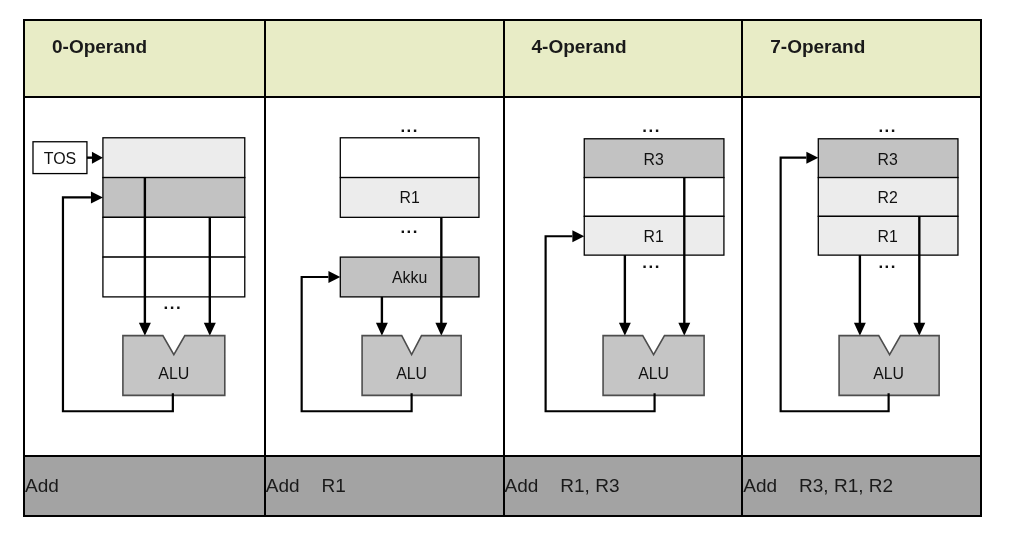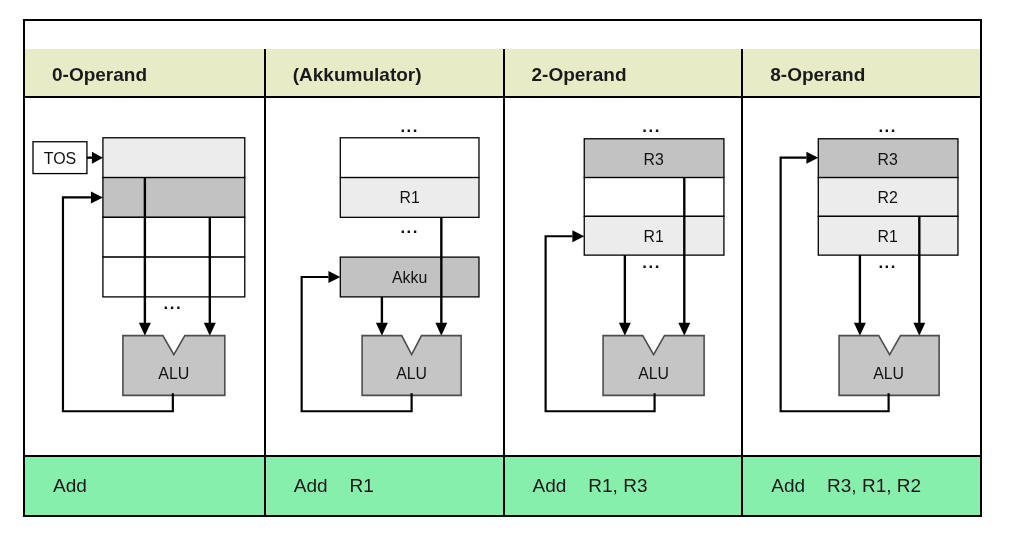"0-Operand" .hdr { margin-top: 28px -> none }
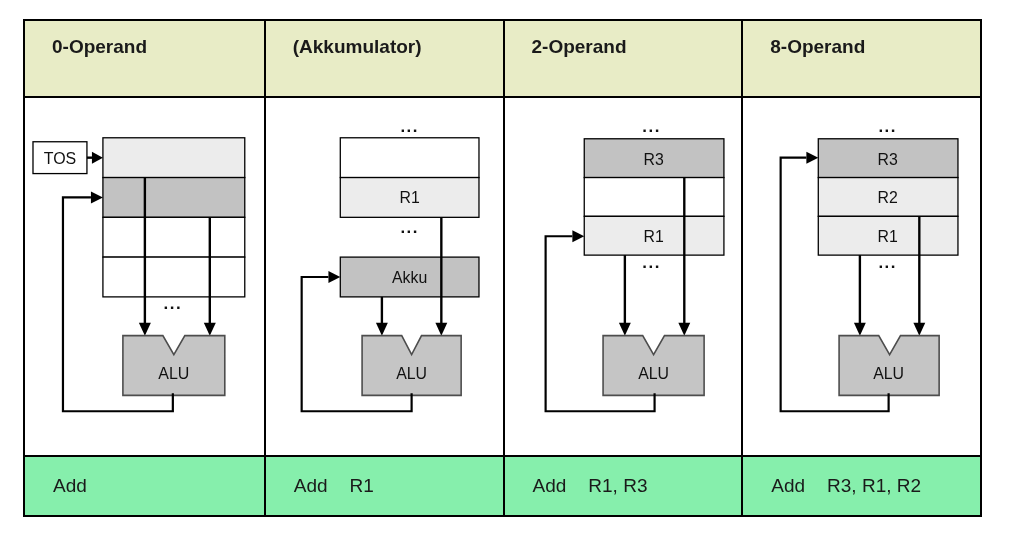"(Akkumulator)" div { html: <div>(Akkumulator)</div> -> none }
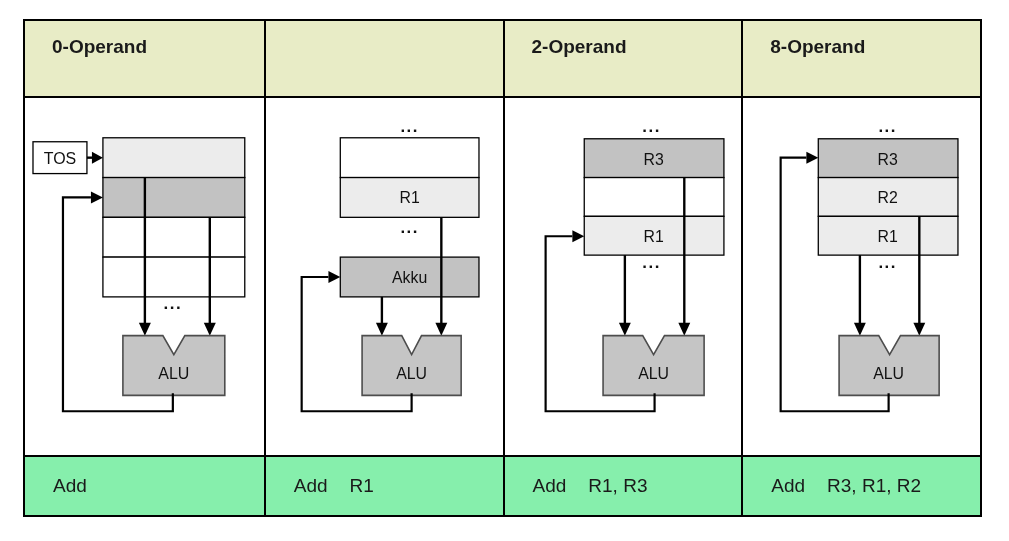"2-Operand" div { text: 2-Operand -> 4-Operand }
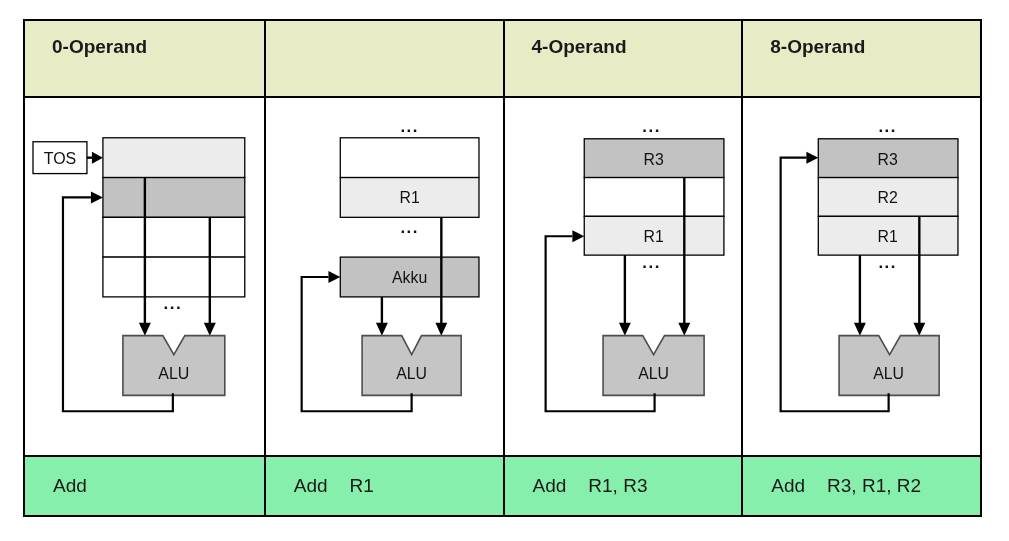"8-Operand" div { text: 8-Operand -> 7-Operand }
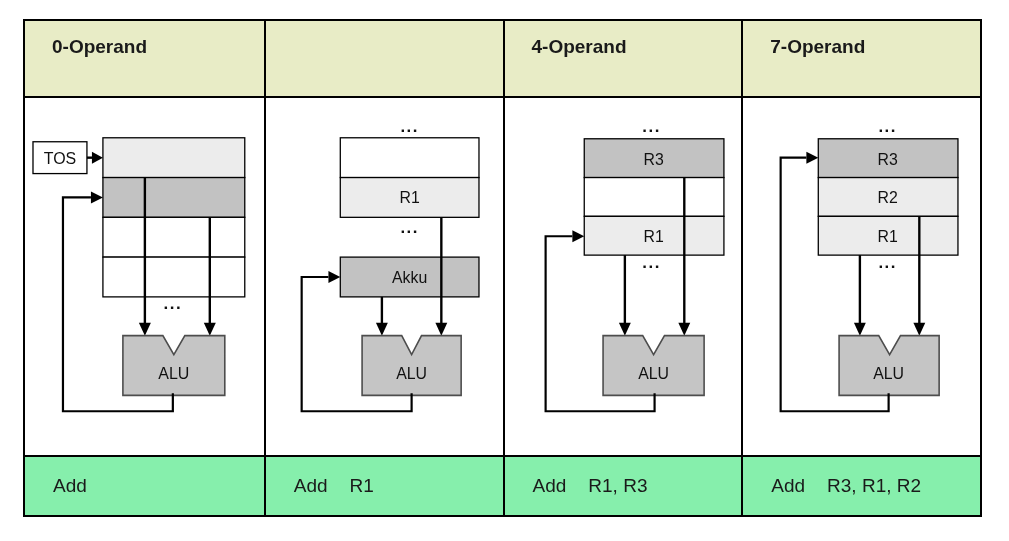"Add" .ins { background: #86efac -> #a3a3a3; padding-left: 28px -> none }
